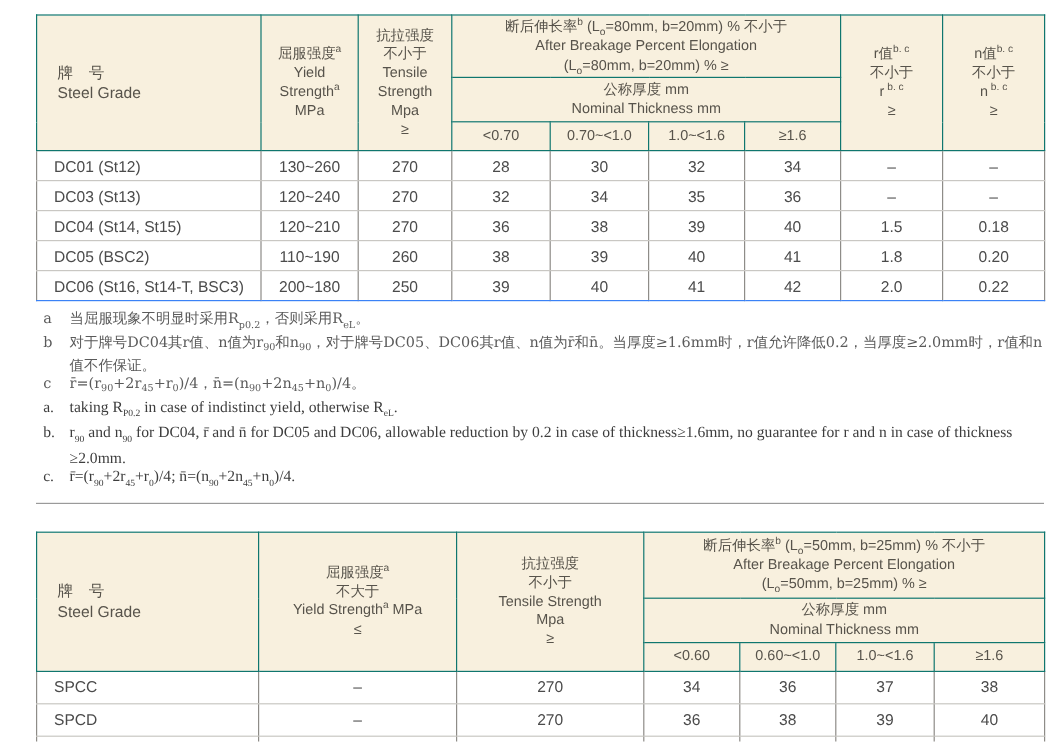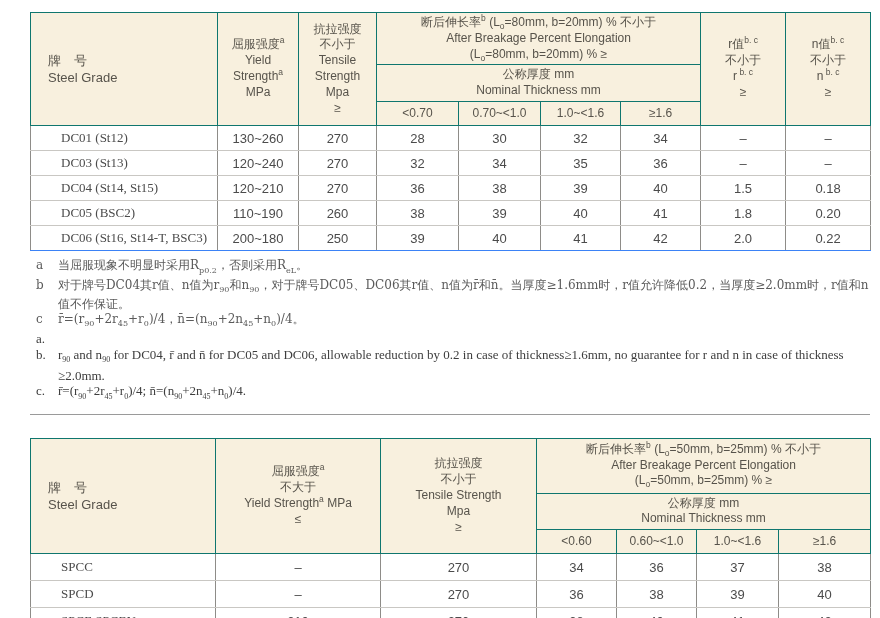"DC01 (St12)" table.spec td.grade-cell { font-family: Liberation Serif, serif -> none; padding-left: 30px -> 14px }
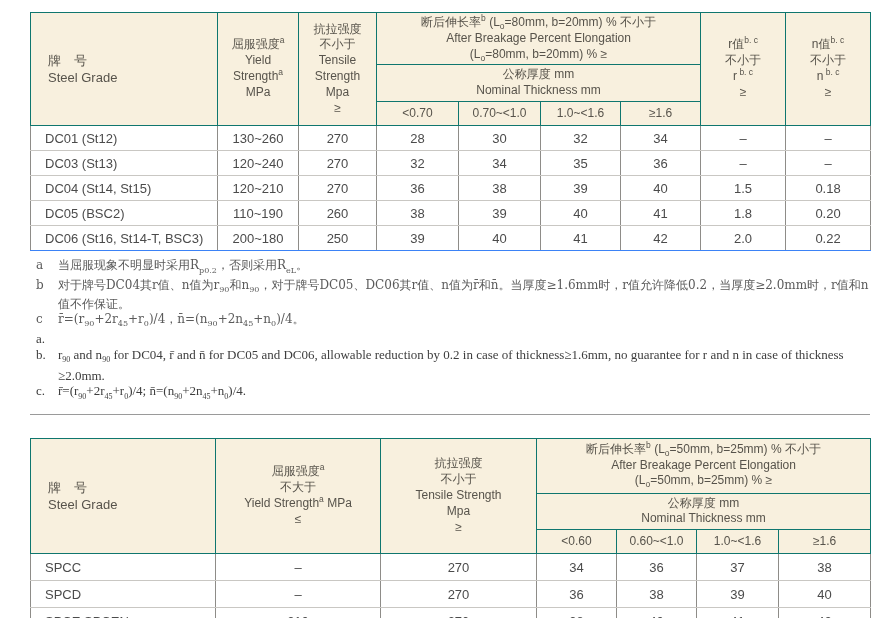"taking RP0.2 in case of" span.fn-text { html: none -> <span>taking R<sub>P0.2</sub> in case of indistinct yield, otherwise R<sub>eL</sub>.</span> }
